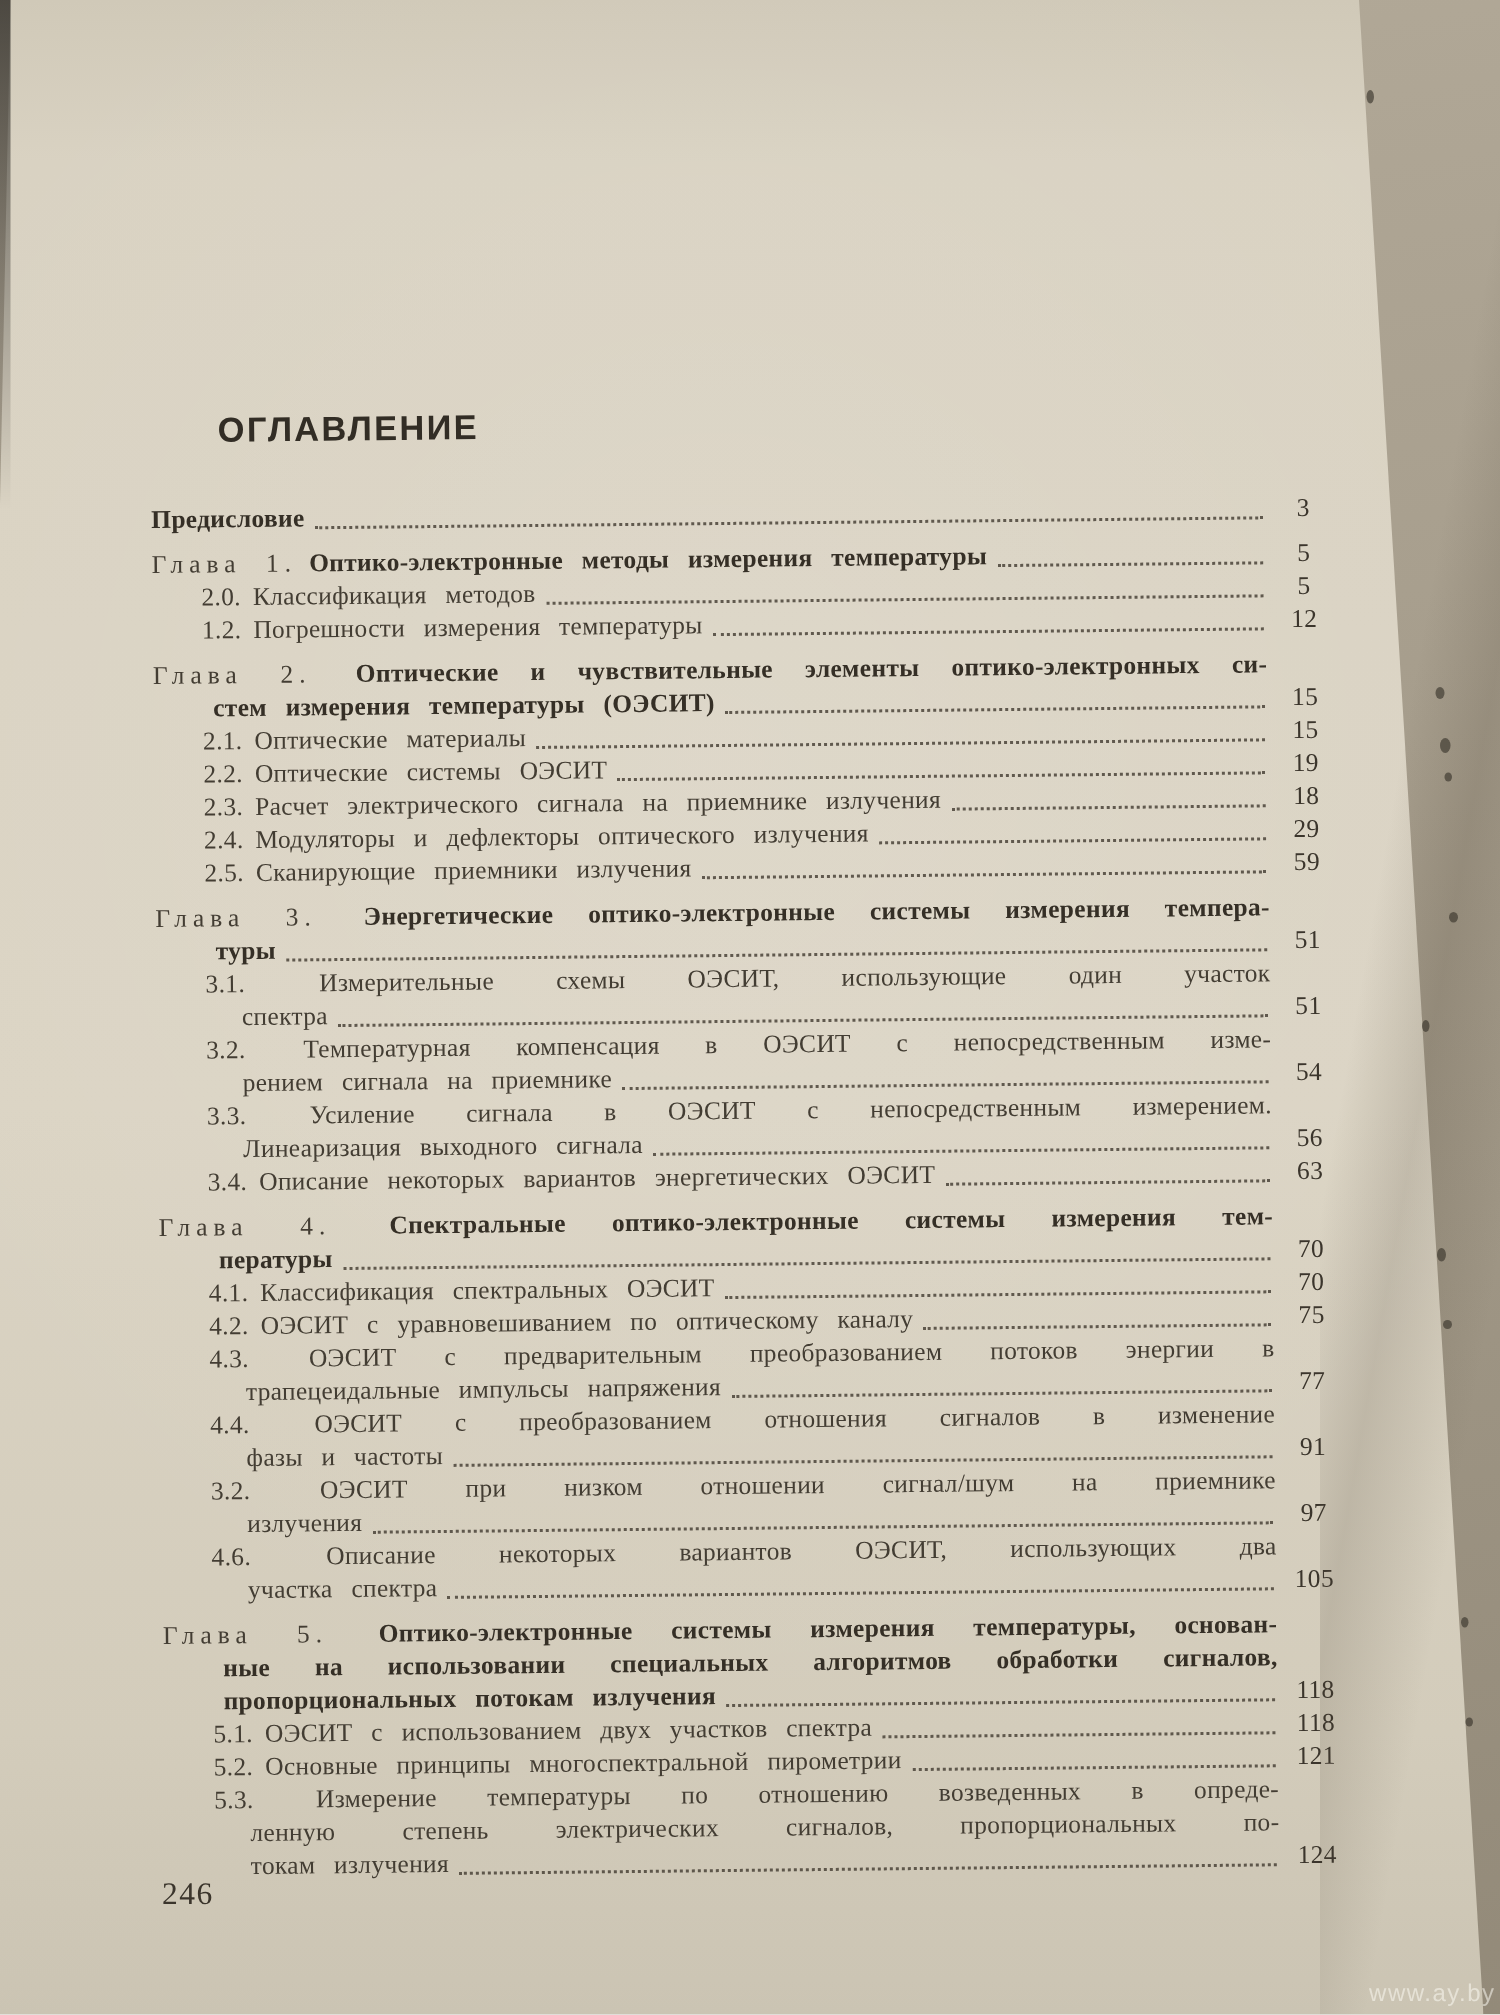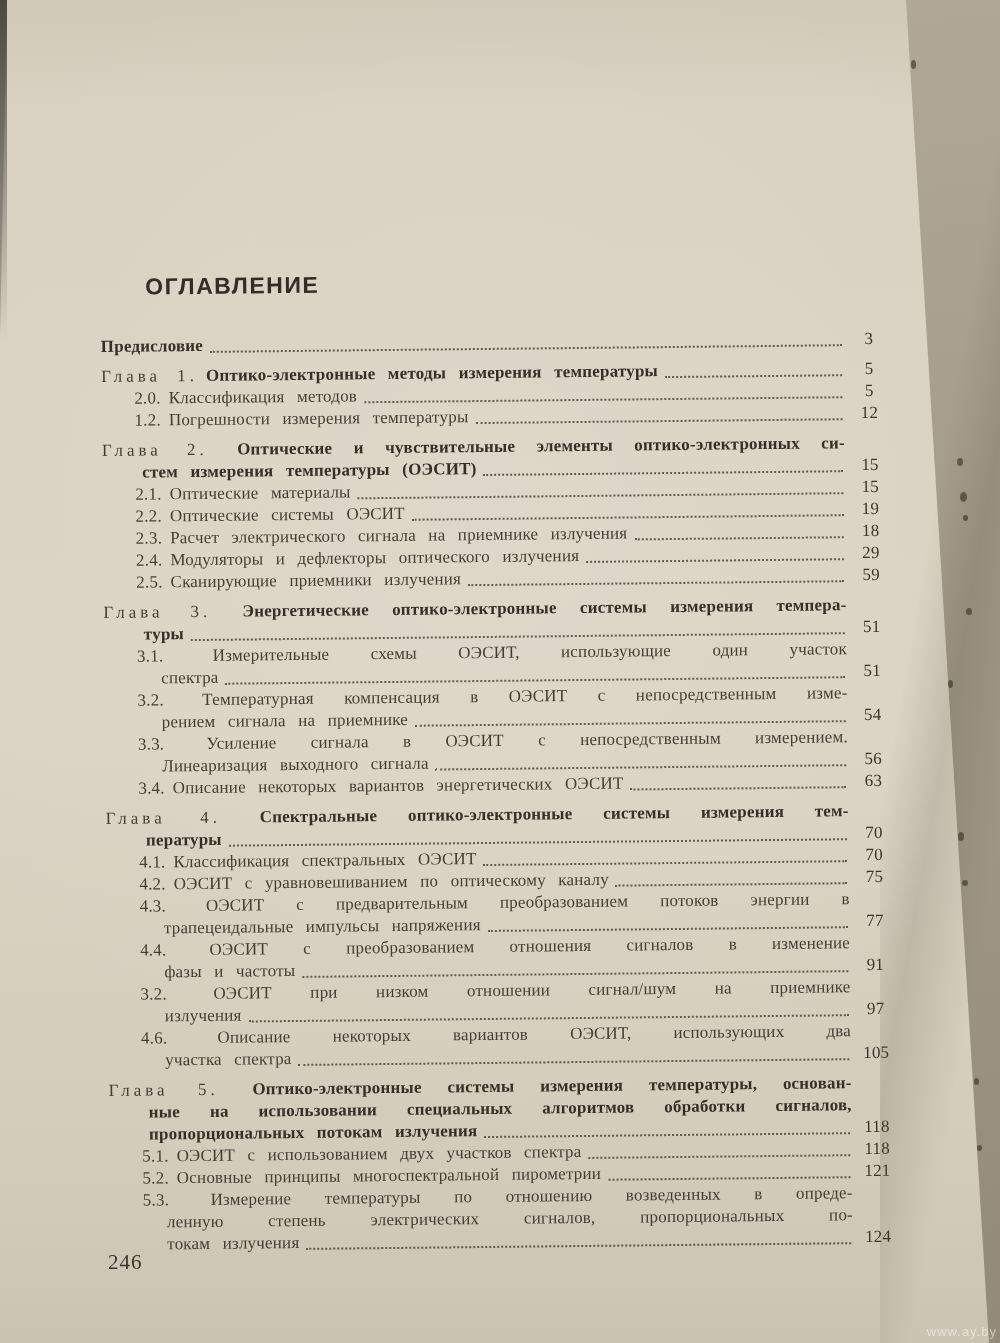"www.ay.by" .watermark { font-size: 13px -> 16px }
